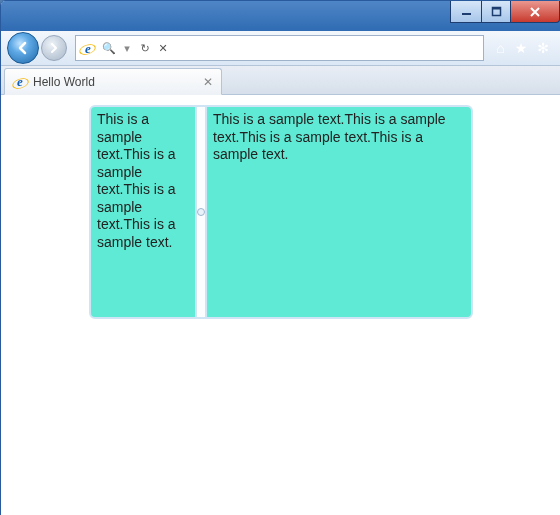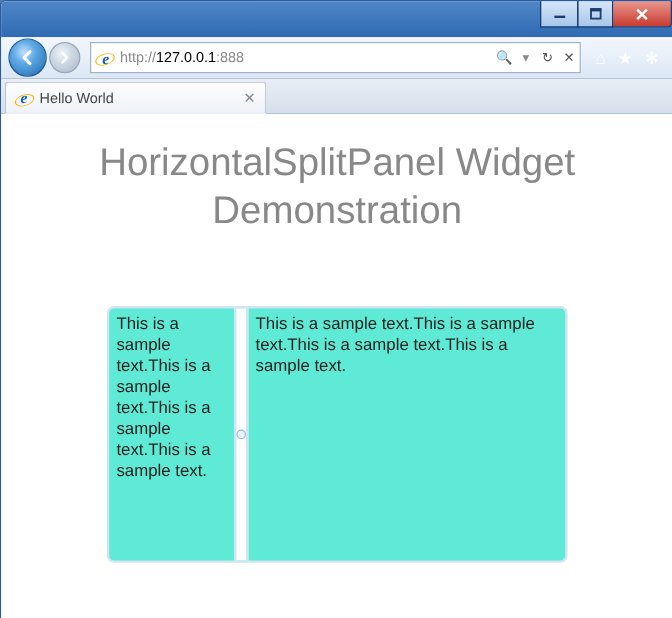"http://127.0.0.1:888" span.url { html: <span> <span>http://</span><span>127.0.0.1</span><span>:888</span> </span> -> none }
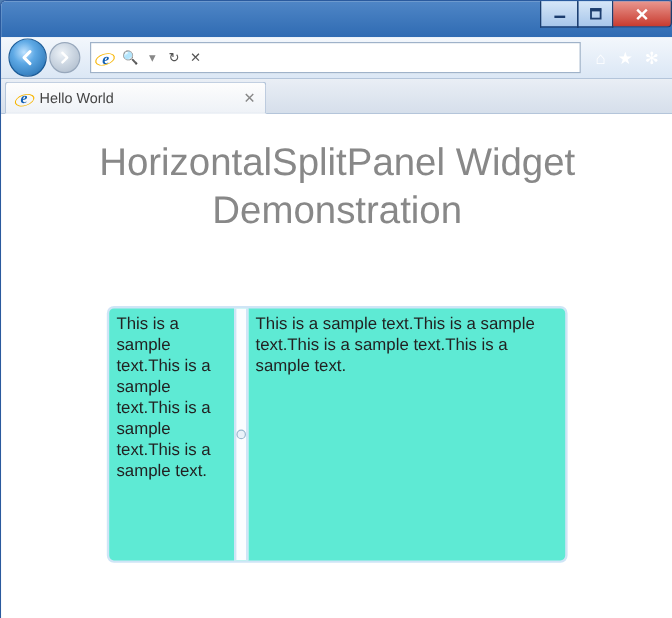"HorizontalSplitPanel Widget" h1.heading { html: <h1>HorizontalSplitPanel Widget Demonstration</h1> -> none }
